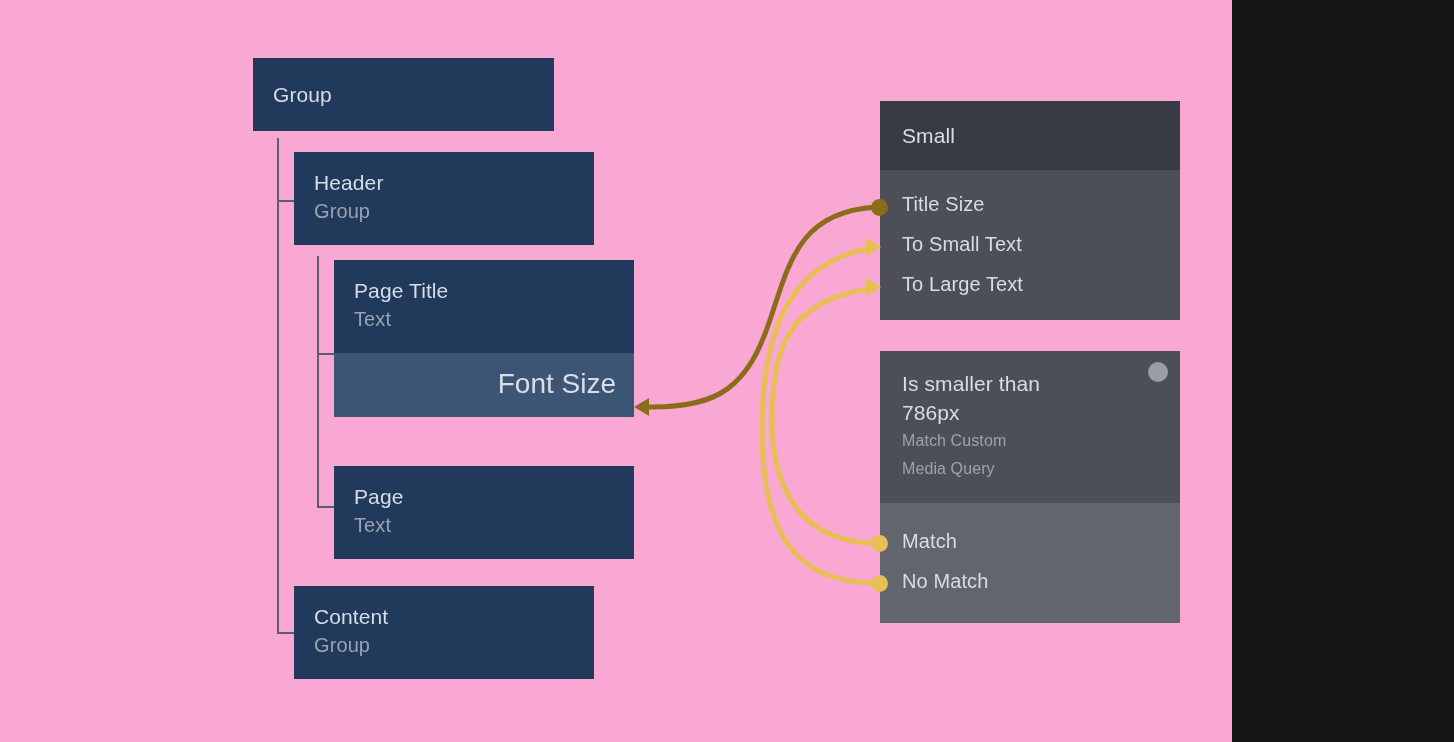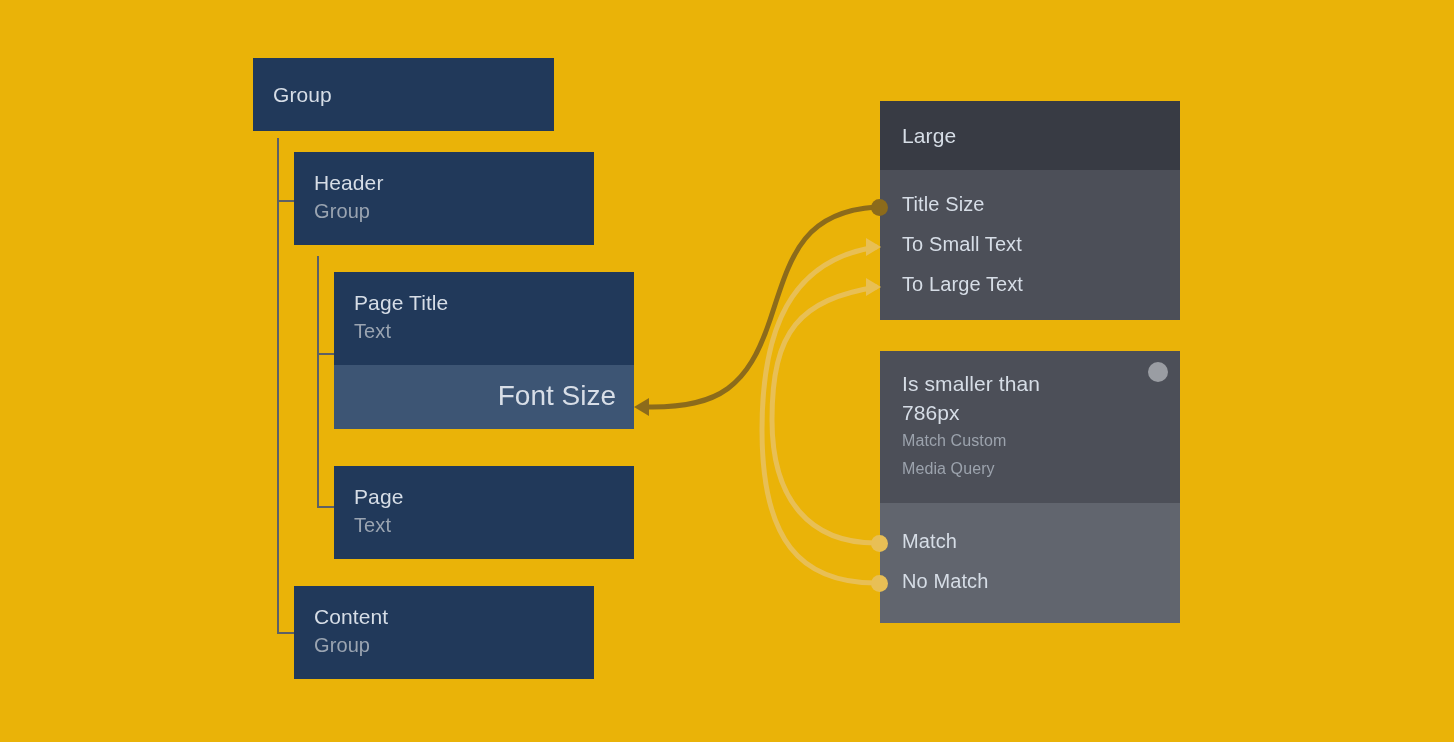"Group" #canvas { background: #eab308 -> #f9a8d4; width: 1454px -> 1232px }
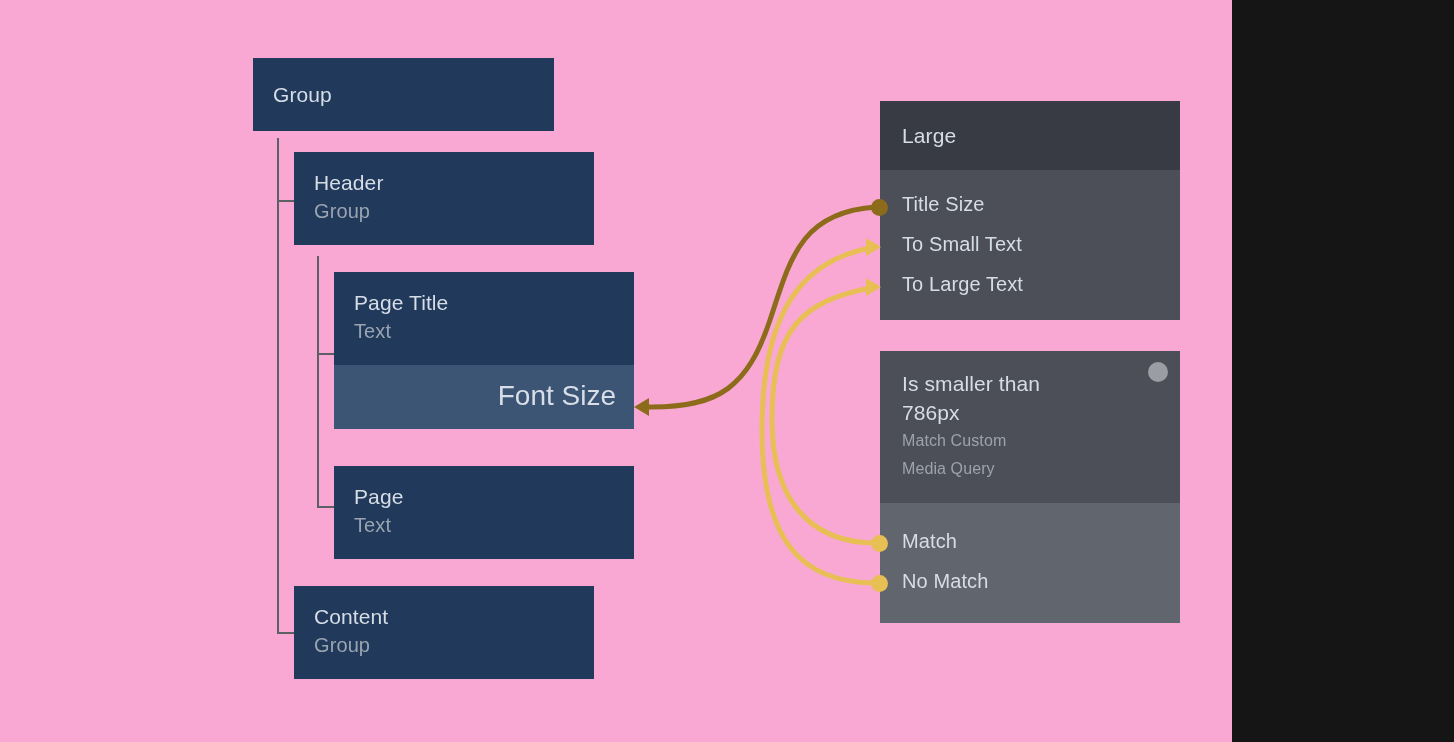"Large" div.panel-head-title { text: Large -> Small }
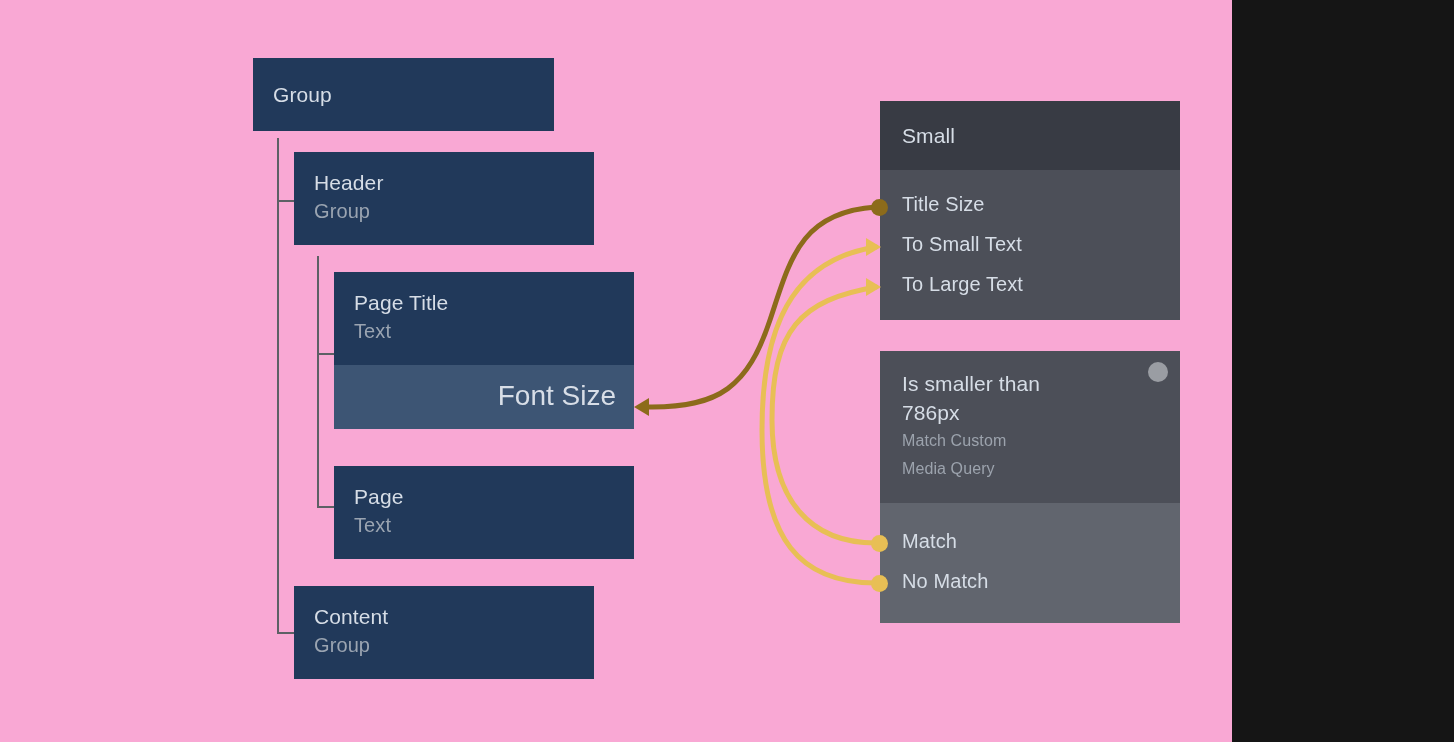"Page Title" div.card { top: 272px -> 260px }
